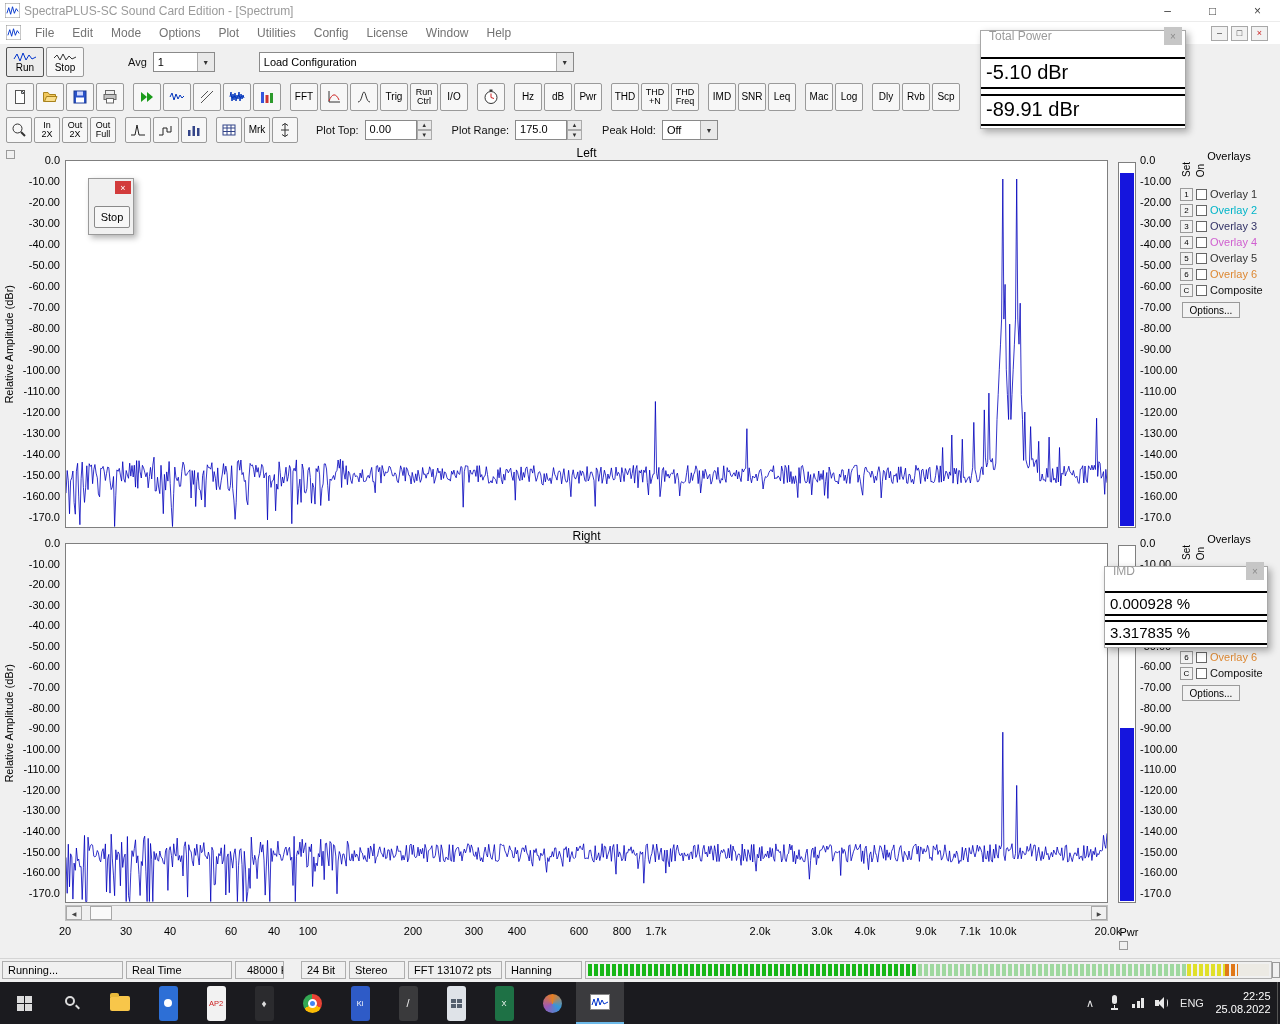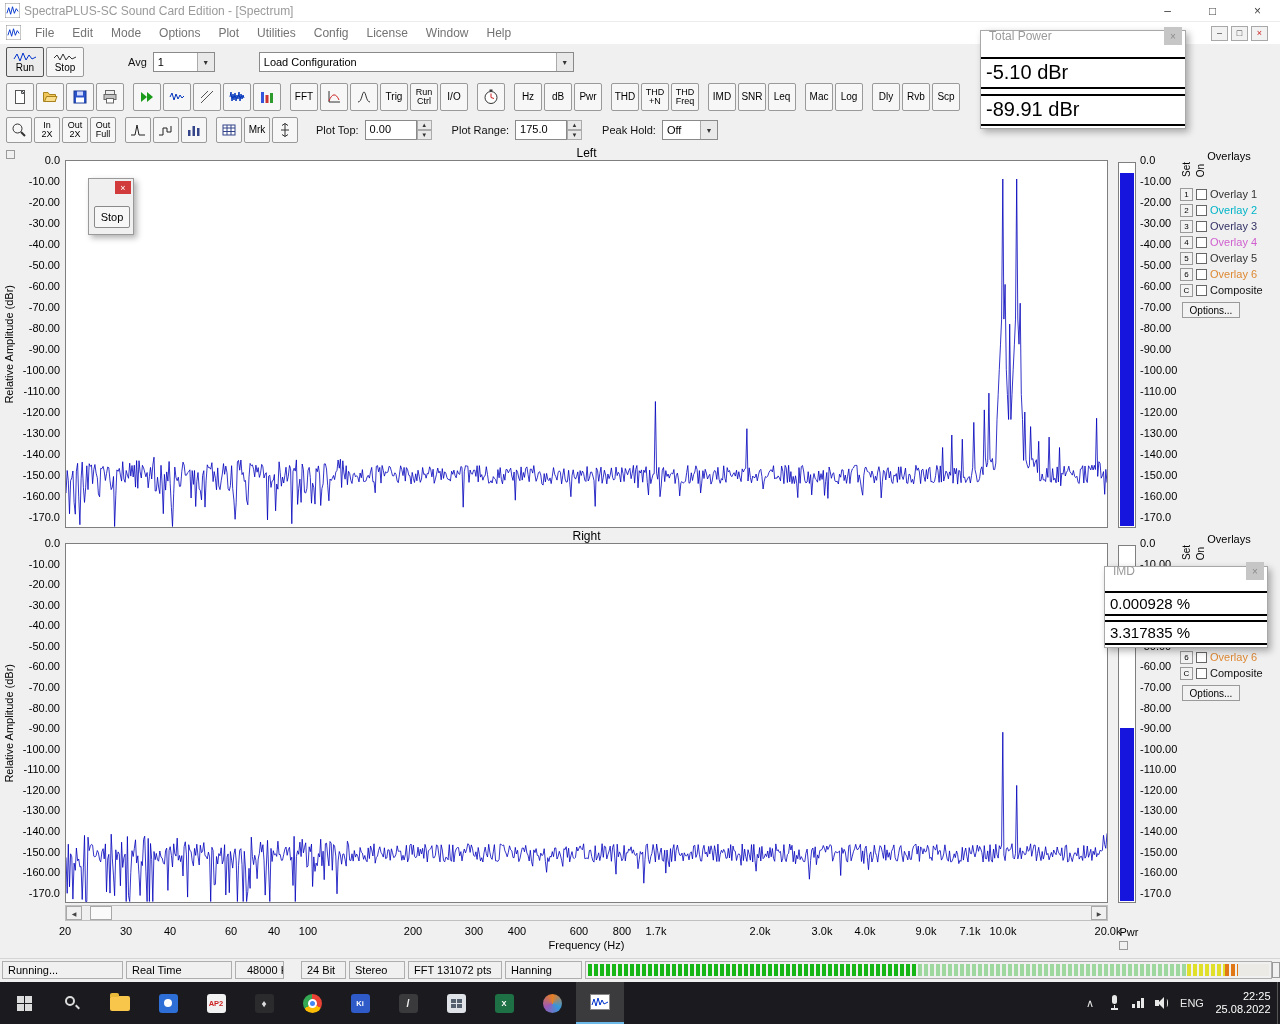"Frequency (Hz)" div.abs { html: <div>Frequency (Hz)</div> -> none }
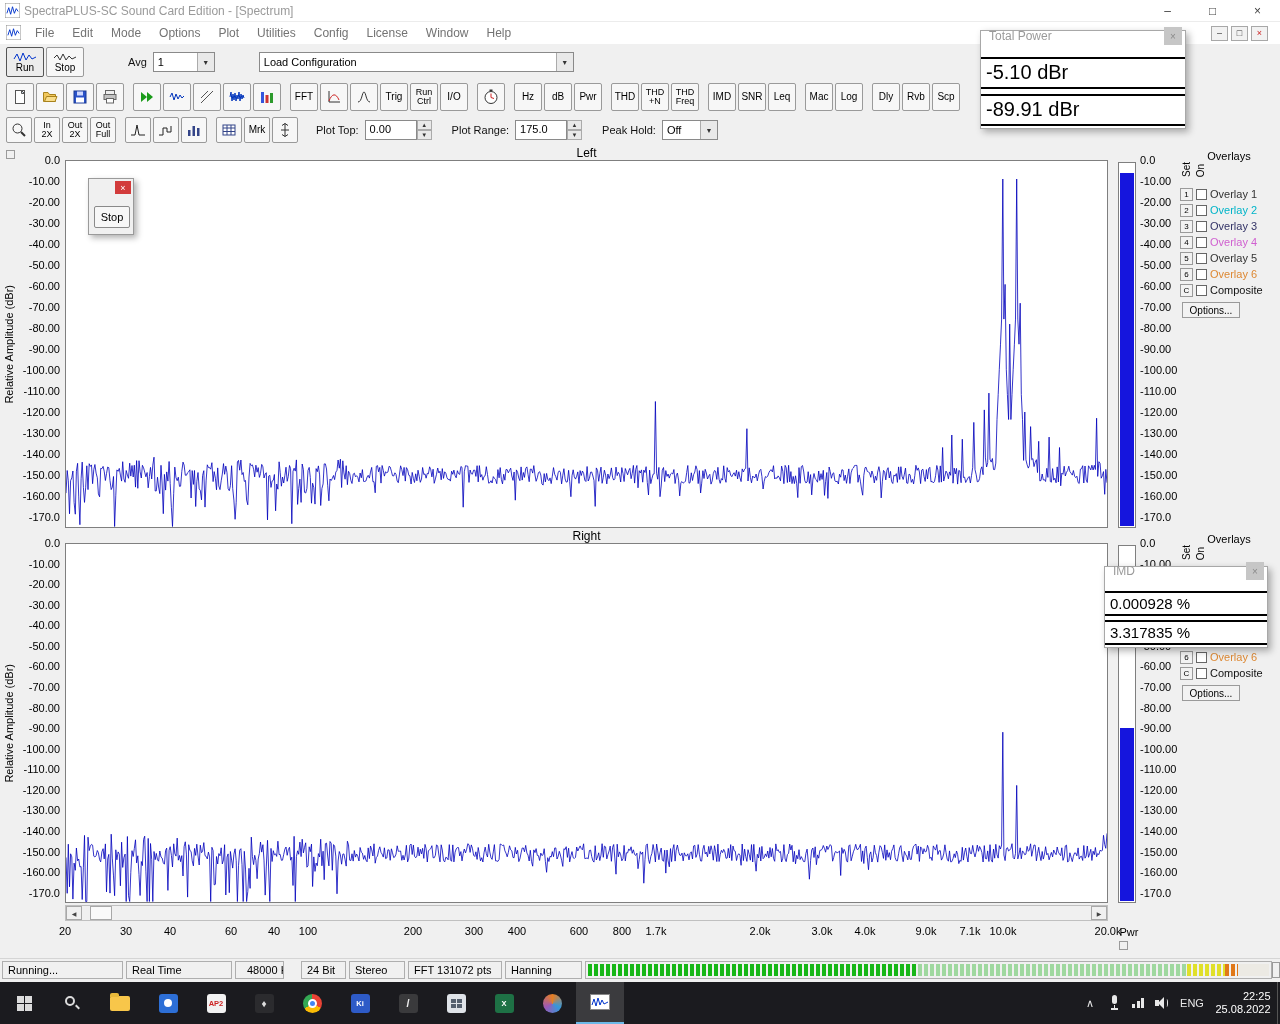"AP2" .task-icon-sq { font-weight: bold -> normal; height: 19px -> 35px }
